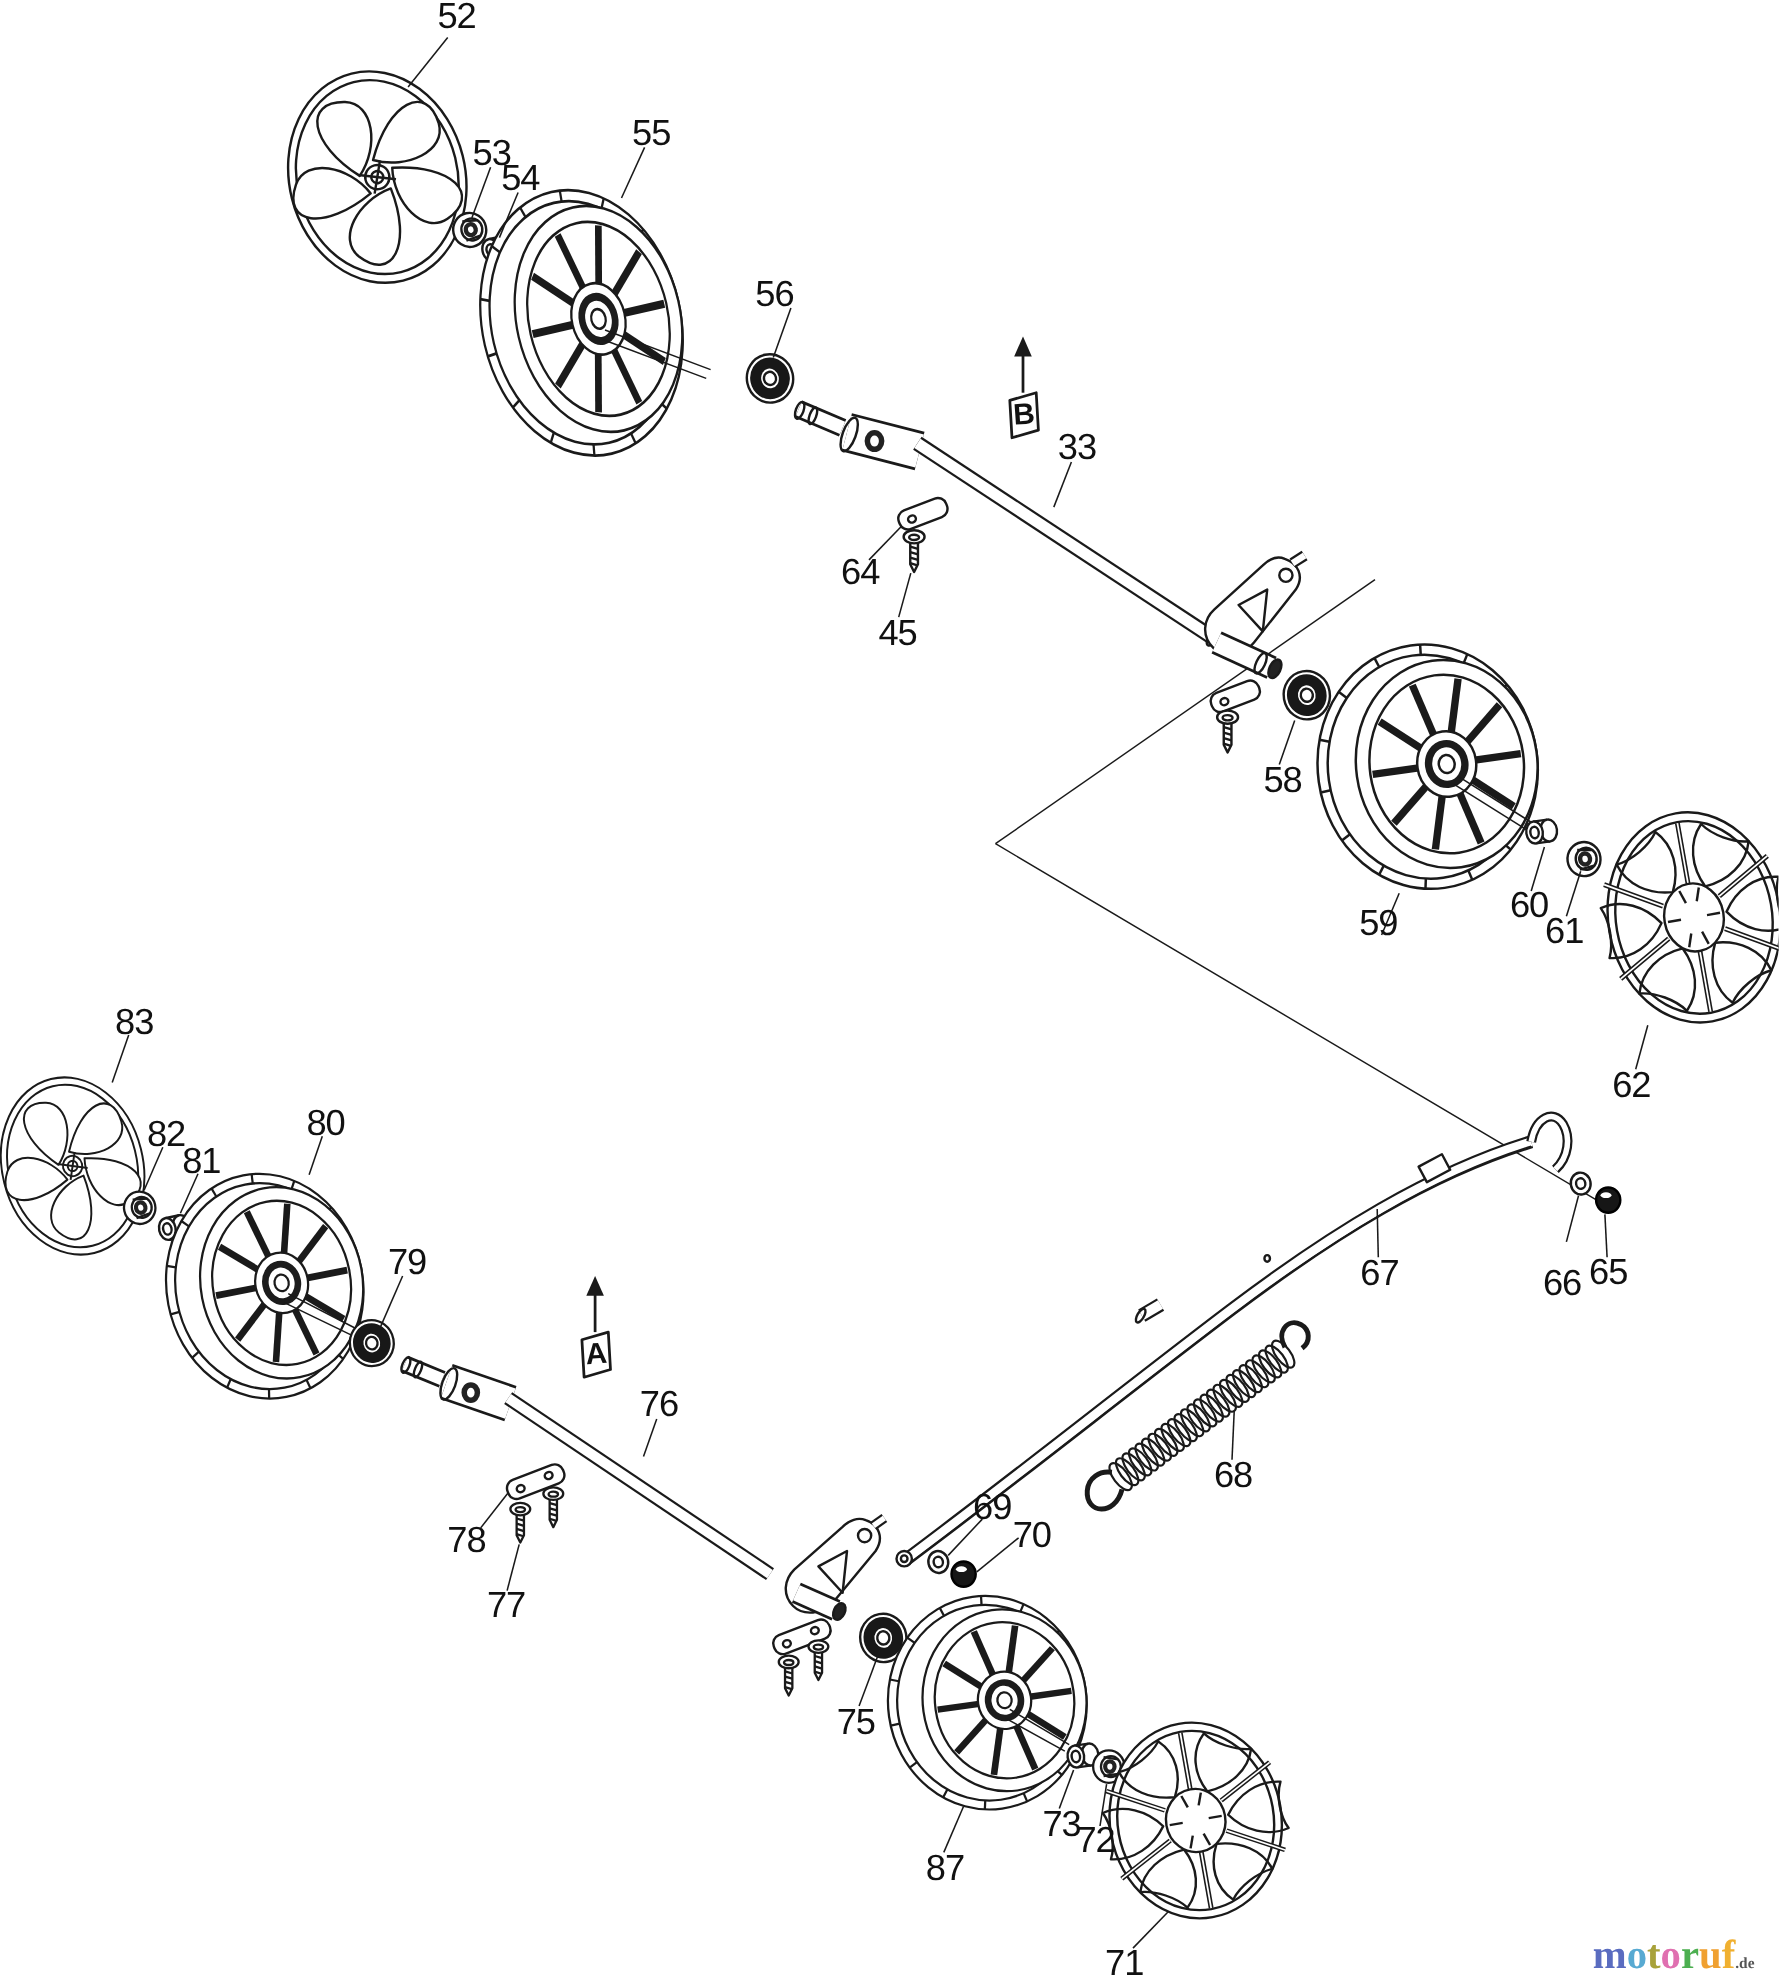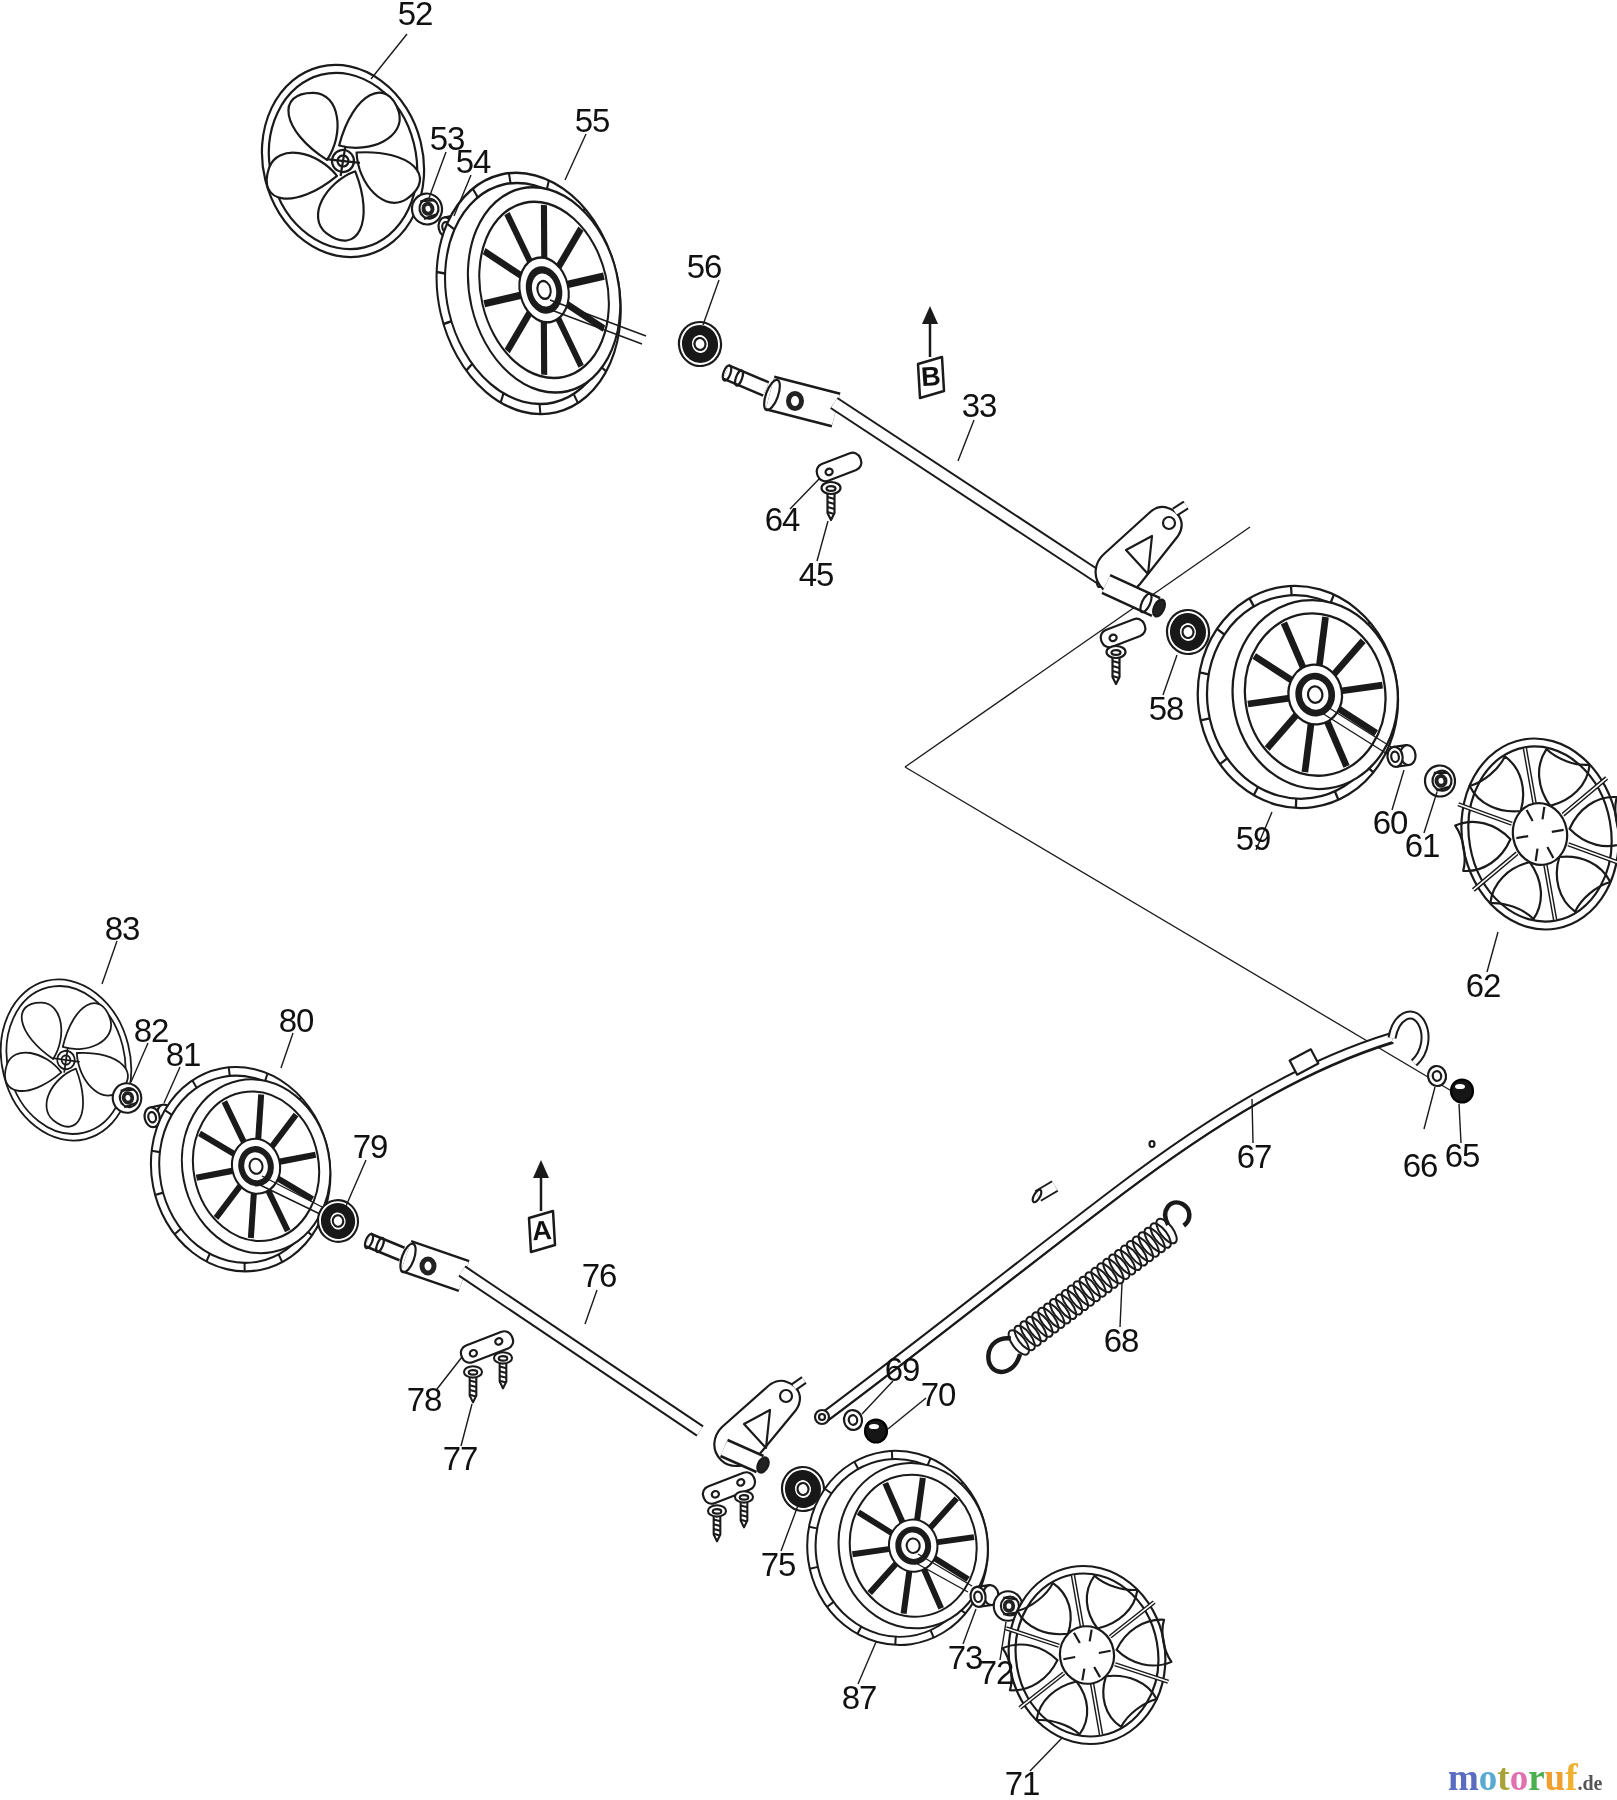".de" #watermark .suffix { font-size: 20px -> 14px }
